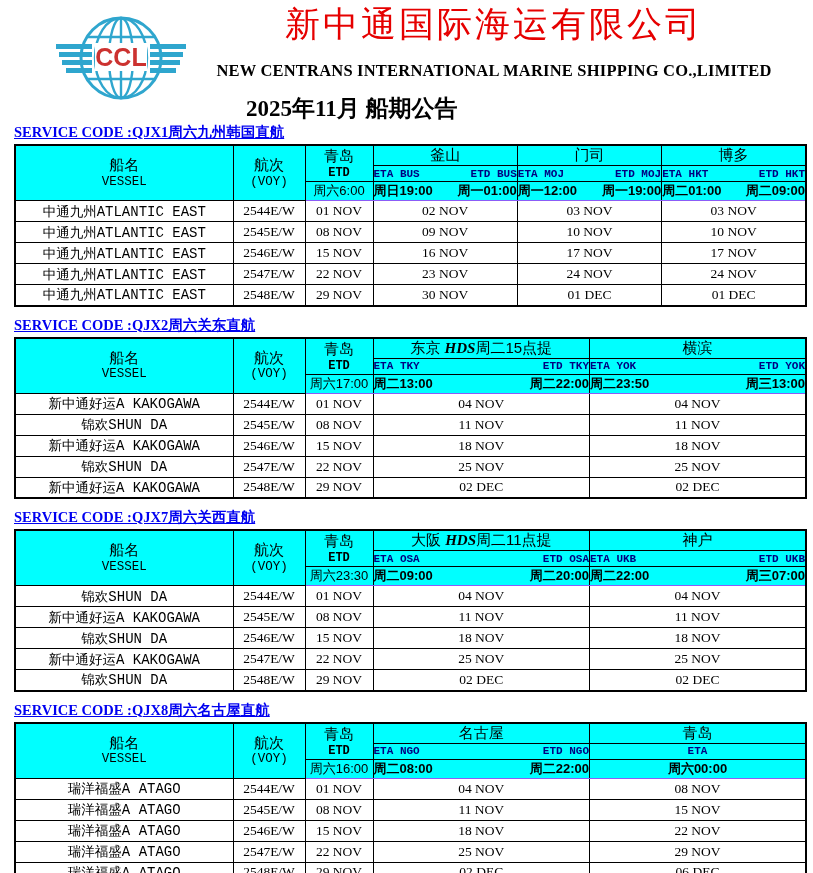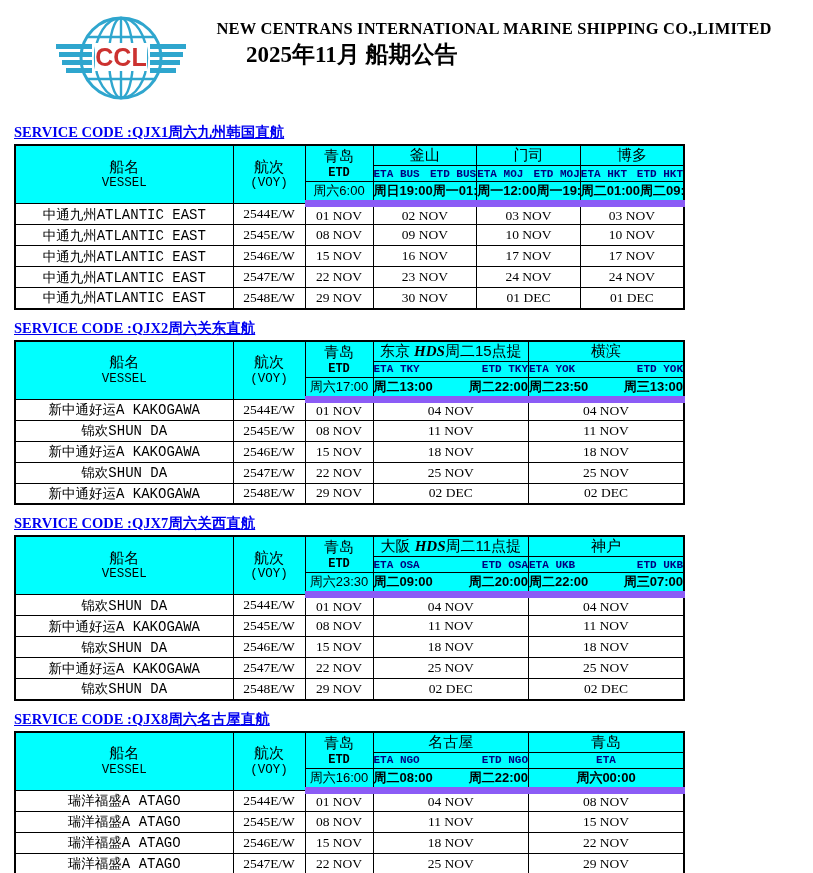"新中通国际海运有限公司" div.cn-title { html: none -> <div>新中通国际海运有限公司</div> }
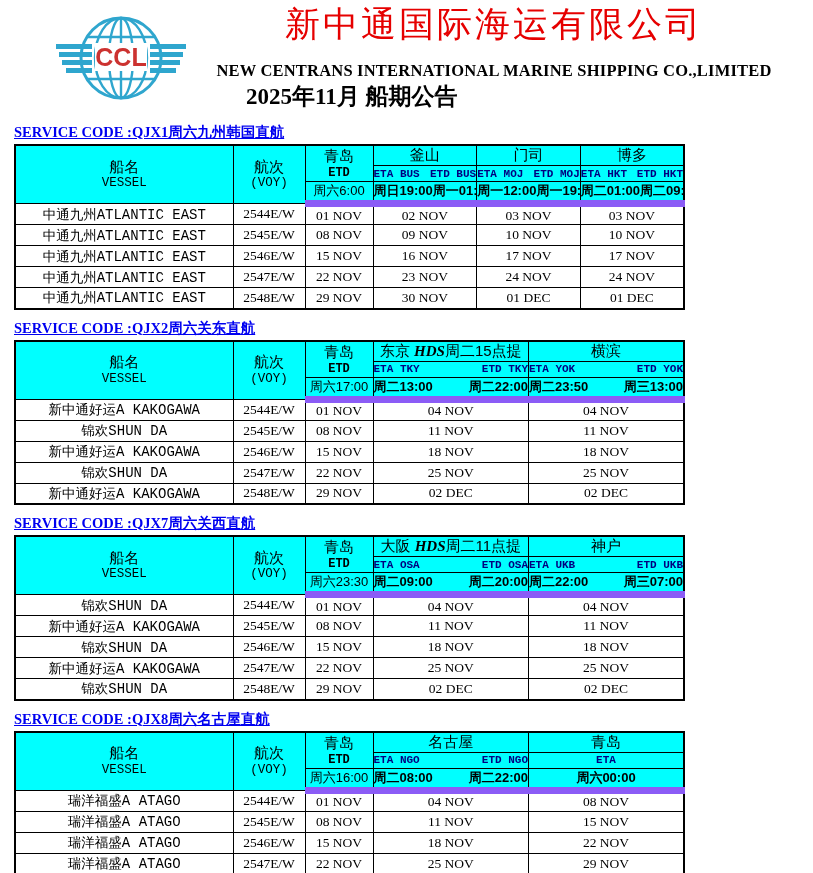"2025年11月 船期公告" .date-title { margin-top: 0 -> 12px }
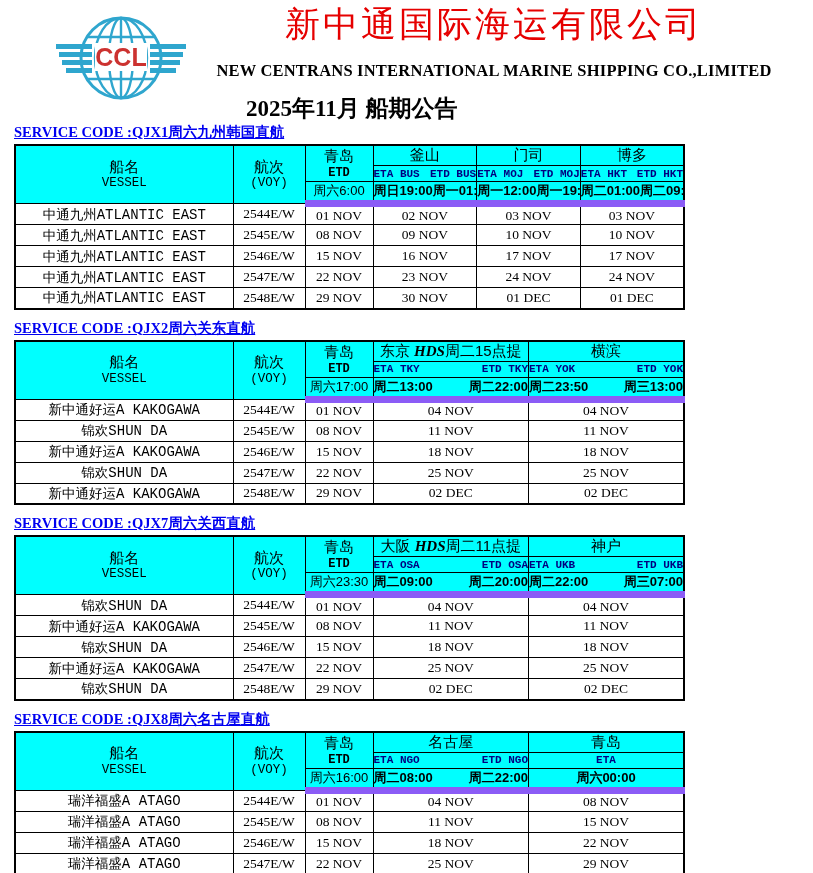"船名" table.sched { width: 671px -> 793px }
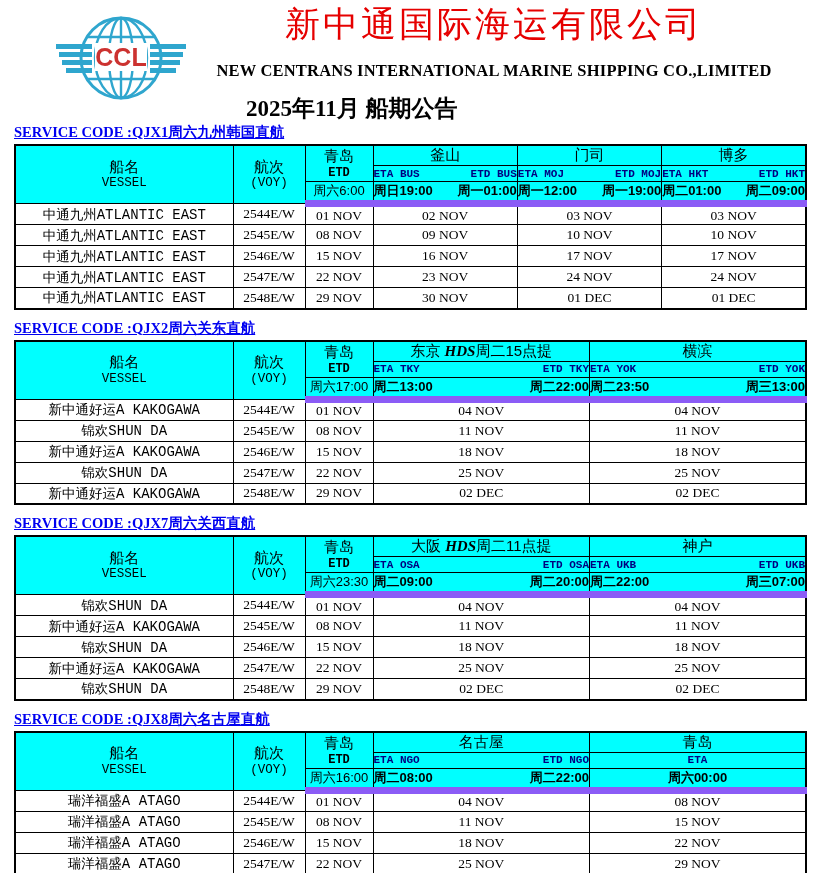"周六6:00" .sched thead tr.r3 th { border-bottom: 7px solid #8b5cf6 -> 1px solid #8b5cf6 }
